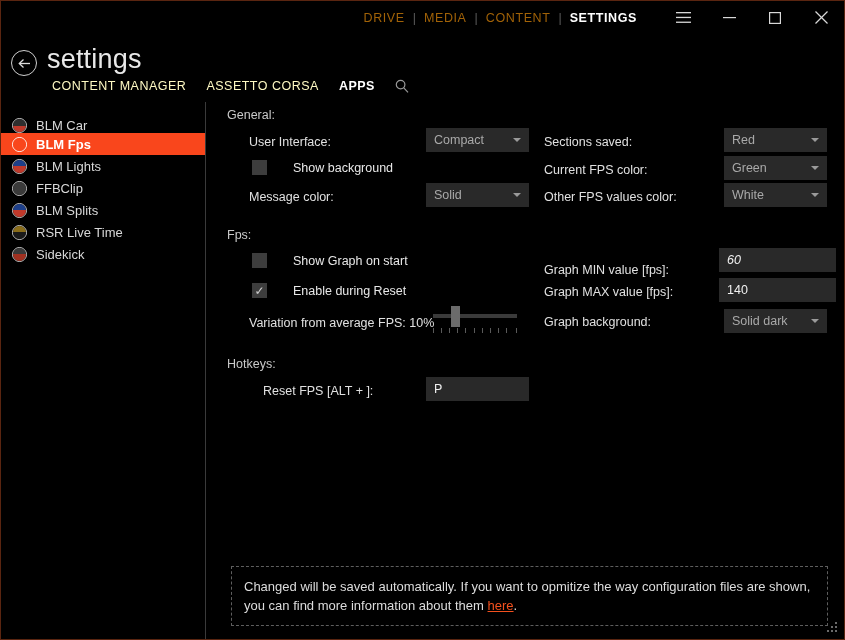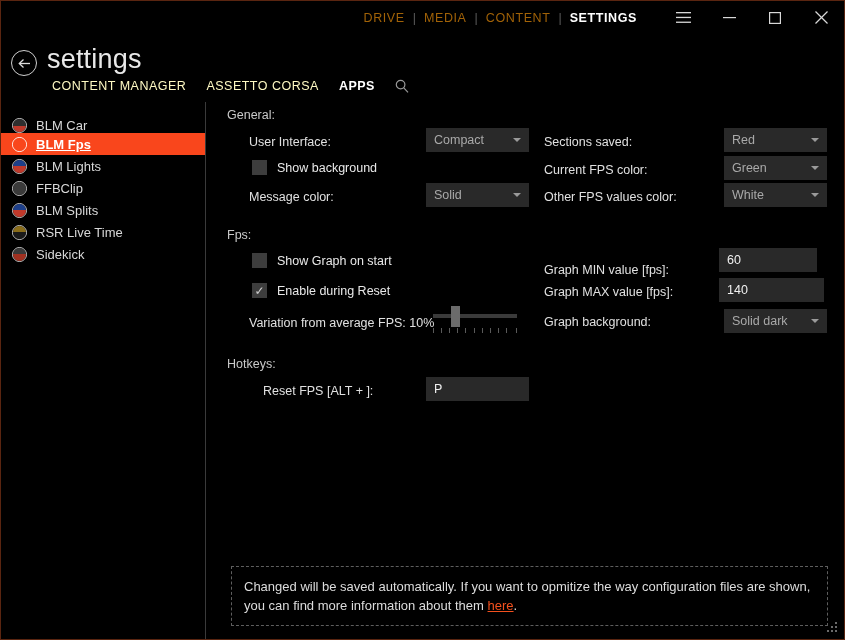"BLM Fps" .side-item.selected .lbl { text-decoration: underline -> none }
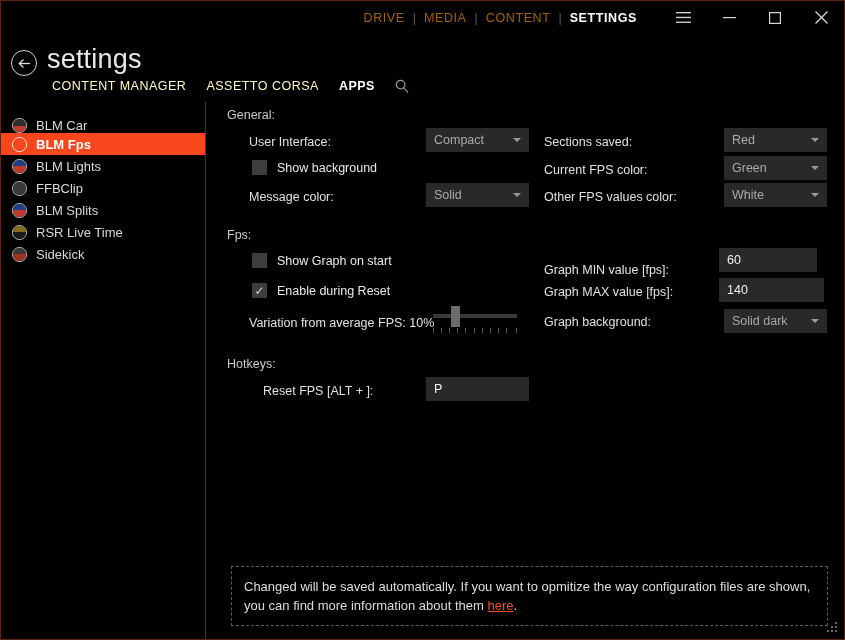"Show background" .cbrow .cblabel { margin-left: 10px -> 26px }
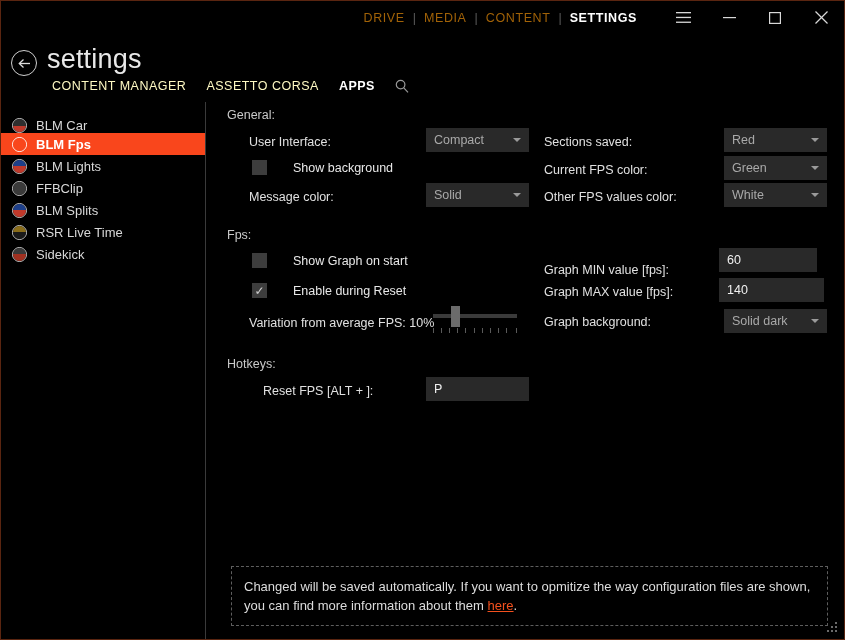"60" div.tinput { font-style: none -> italic; width: 98px -> 117px }
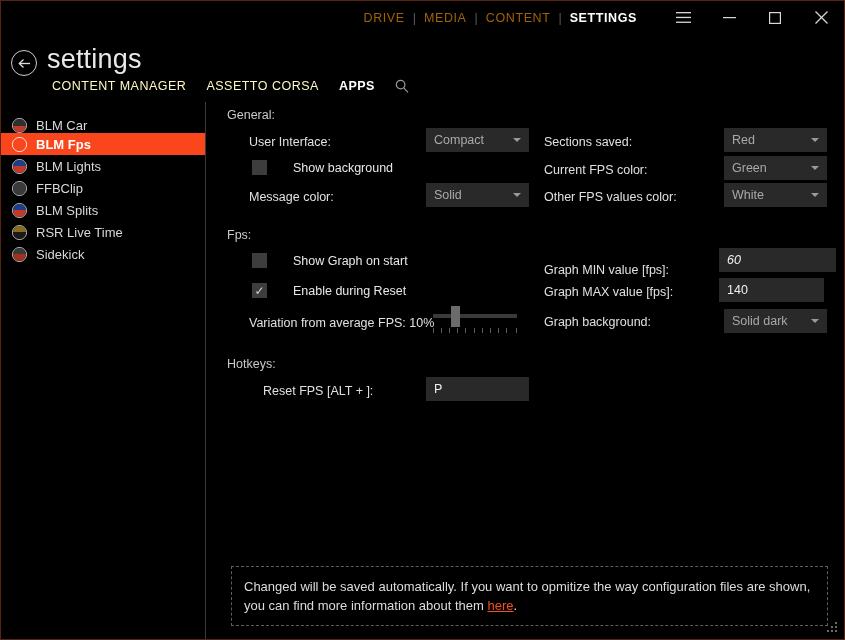"140" div.tinput { width: 105px -> 117px }
